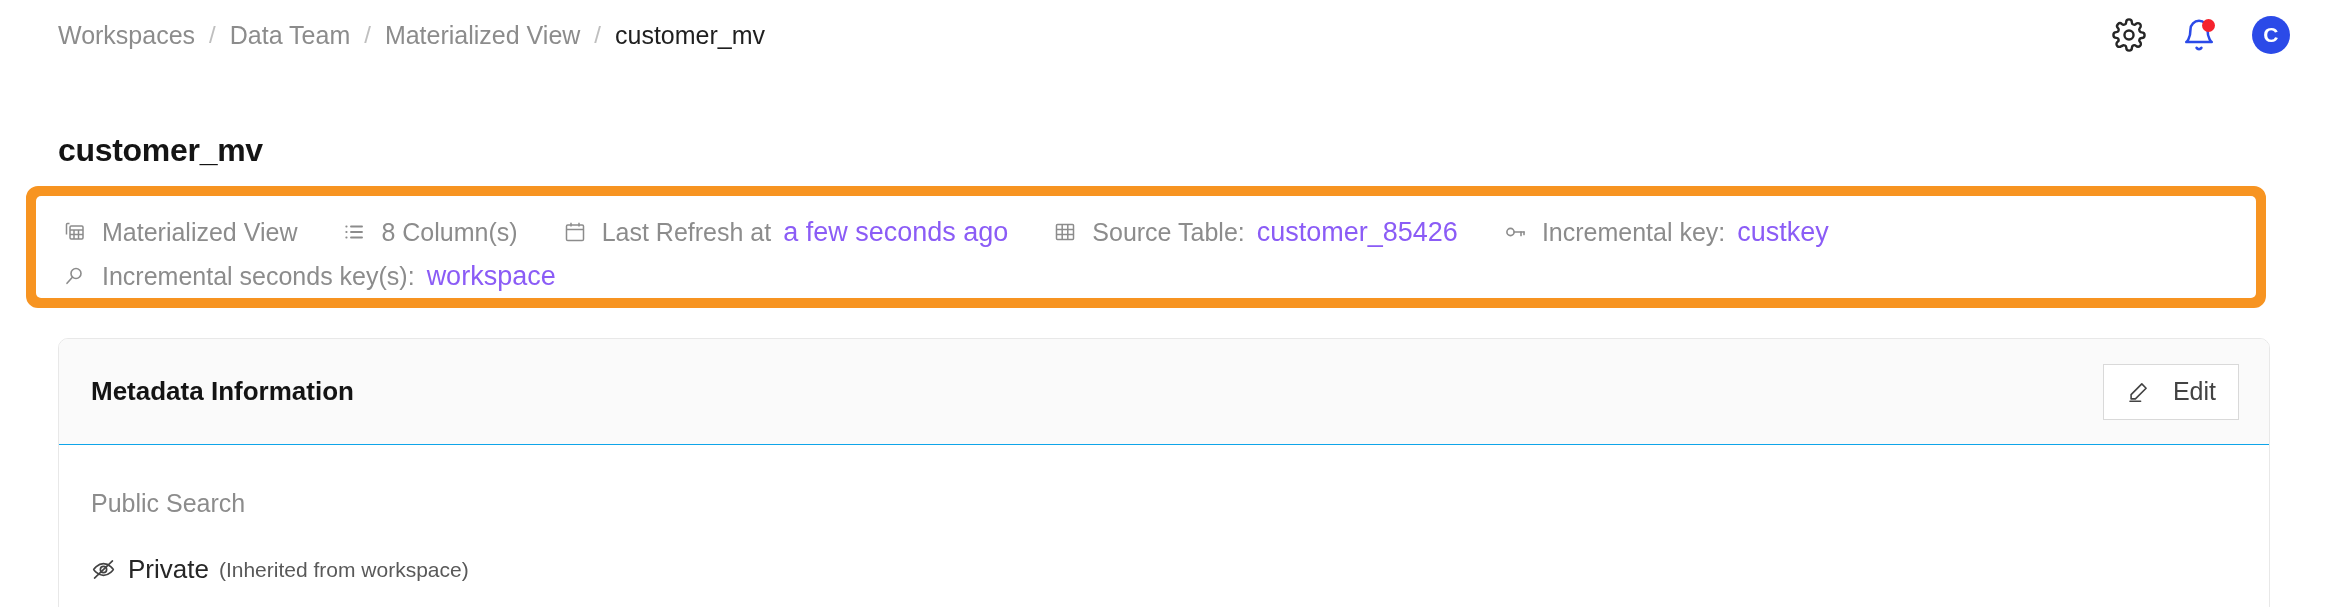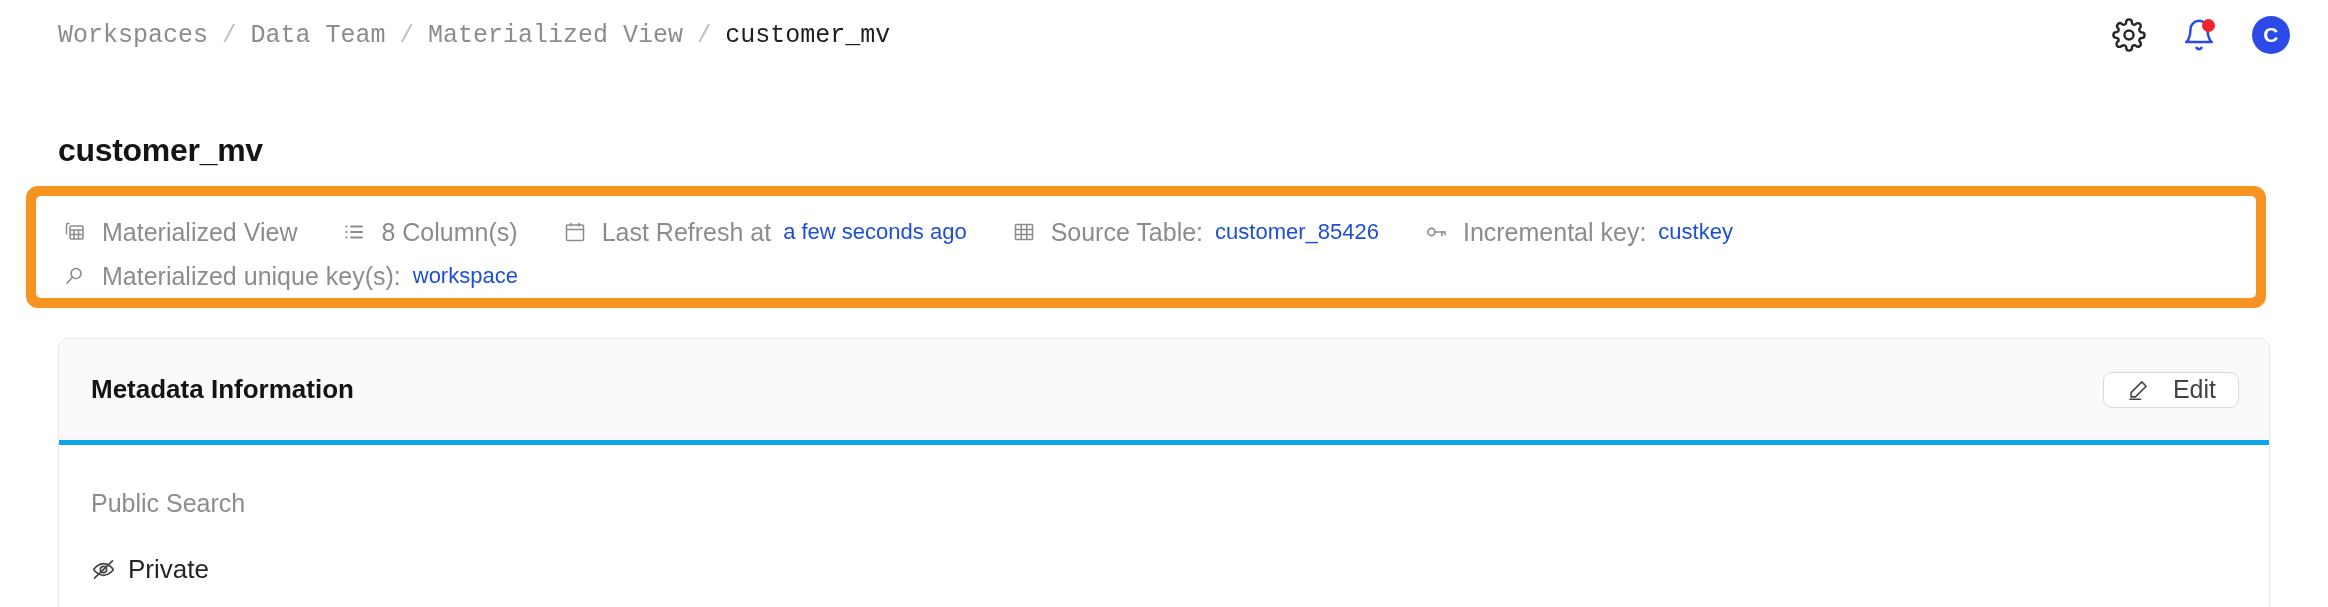"Workspaces" .breadcrumb { font-family: Liberation Mono, monospace -> none }
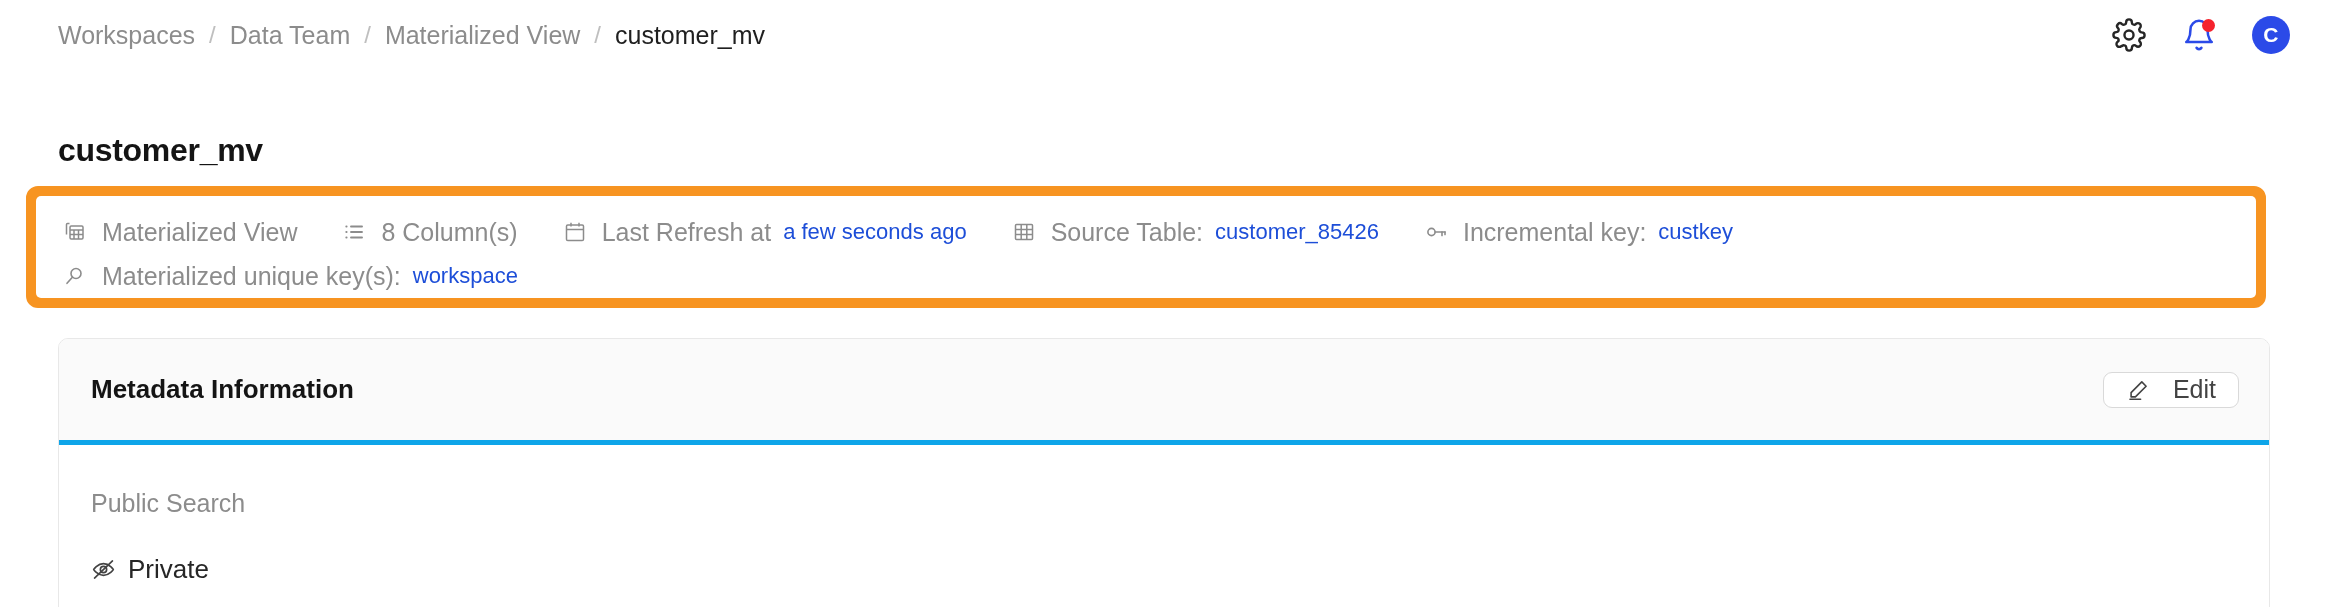"a few seconds ago" .info-value { color: #1d4ed8 -> #8b5cf6; font-size: 22px -> 27px }
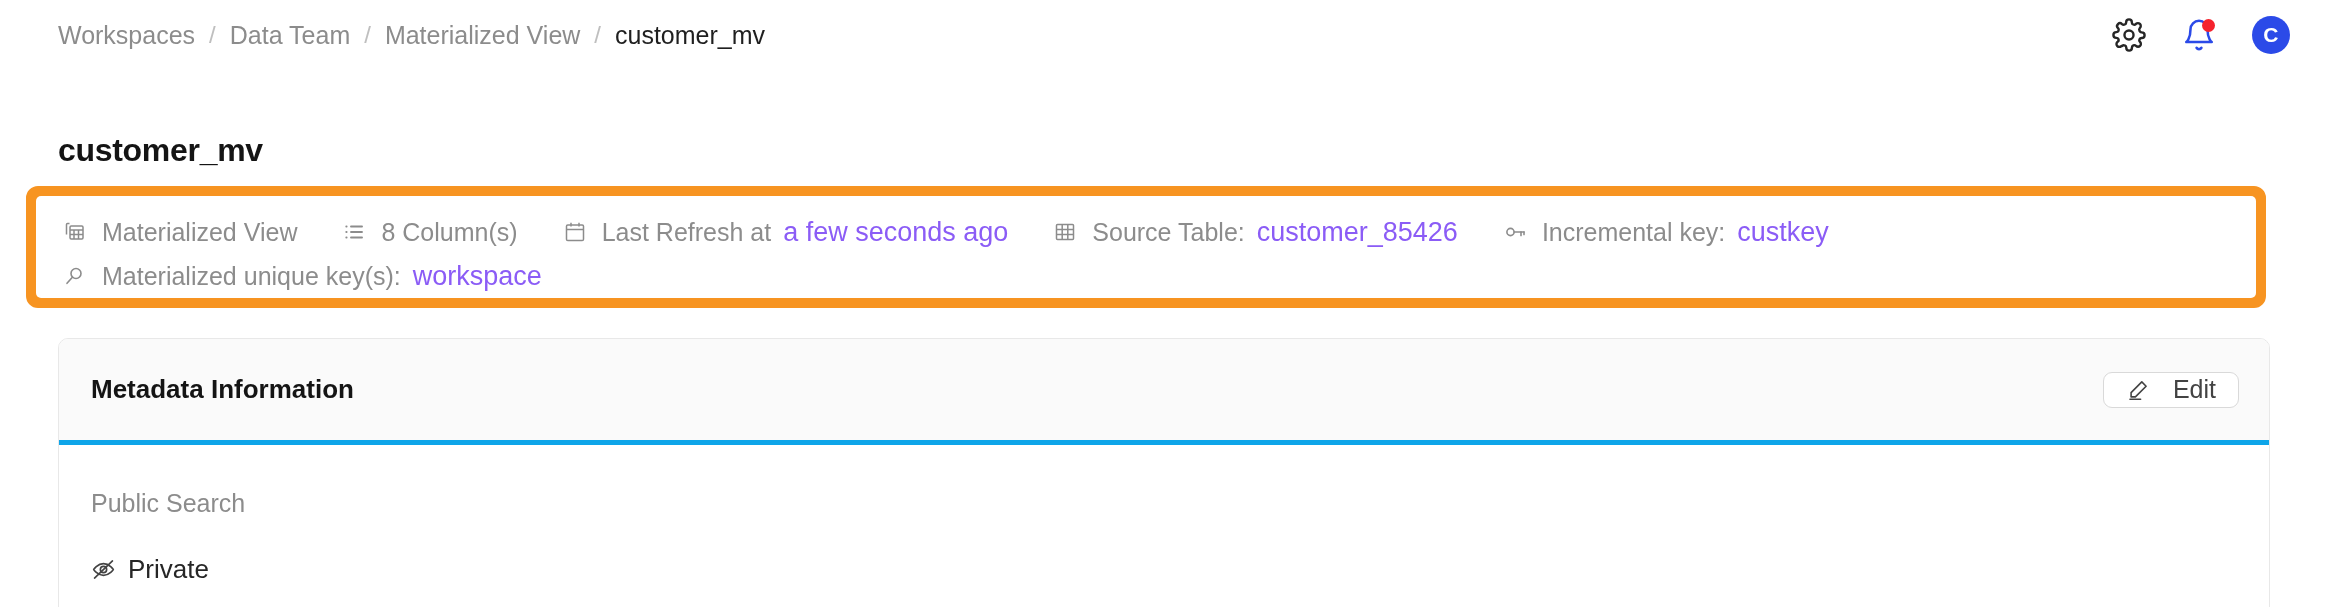"Materialized unique key(s):" span.info-label { text: Materialized unique -> Incremental seconds }
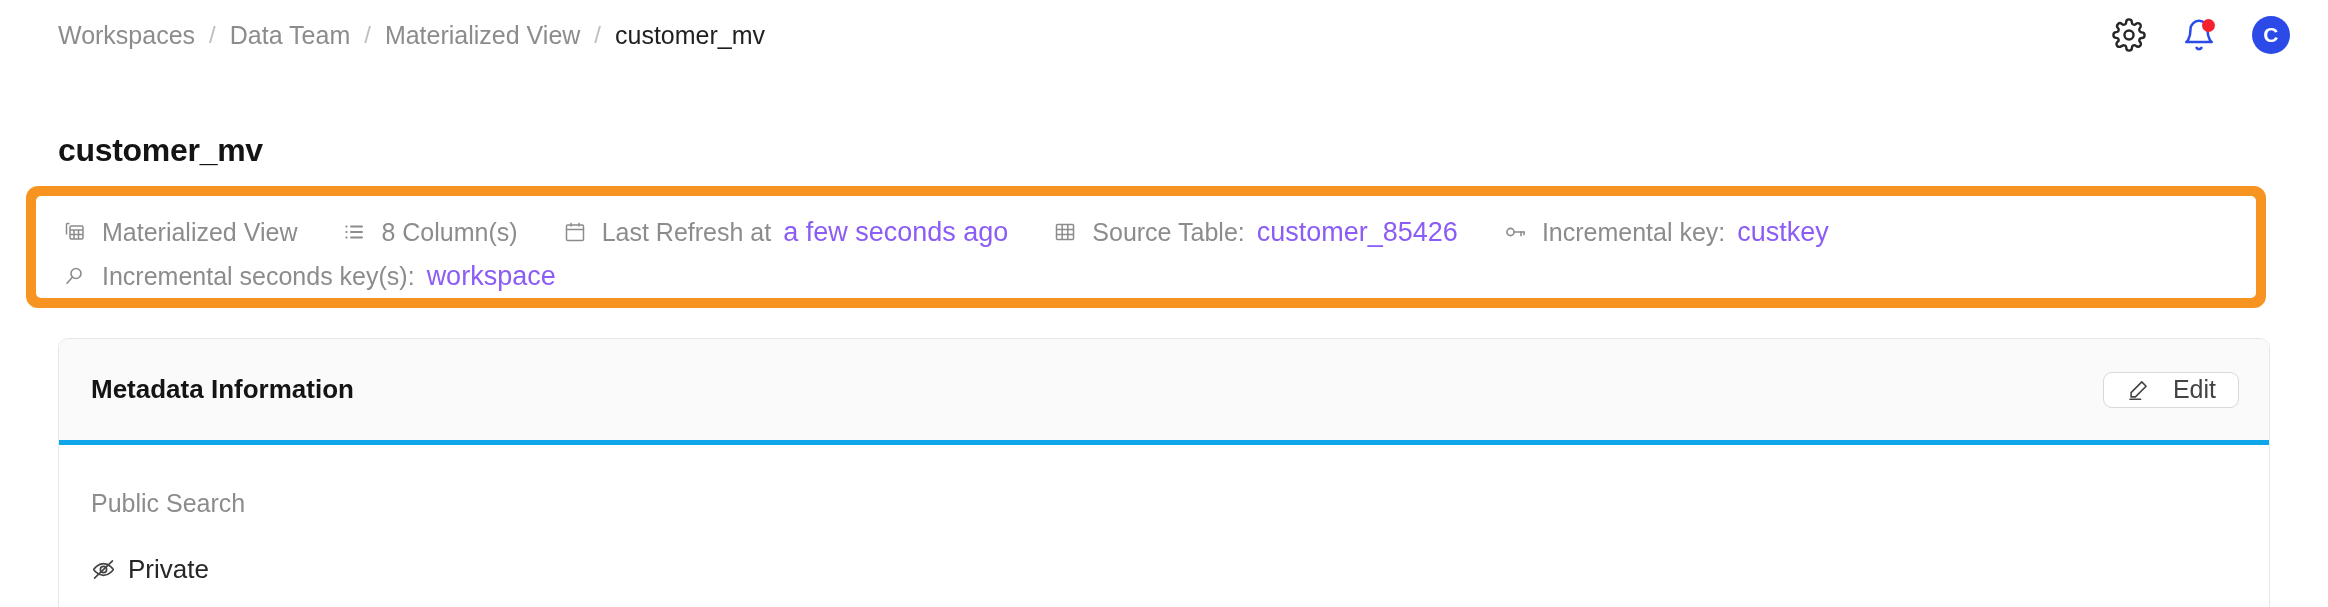"Metadata Information" .card-header { border-bottom: 5px solid #0ea5e9 -> 1px solid #0ea5e9 }
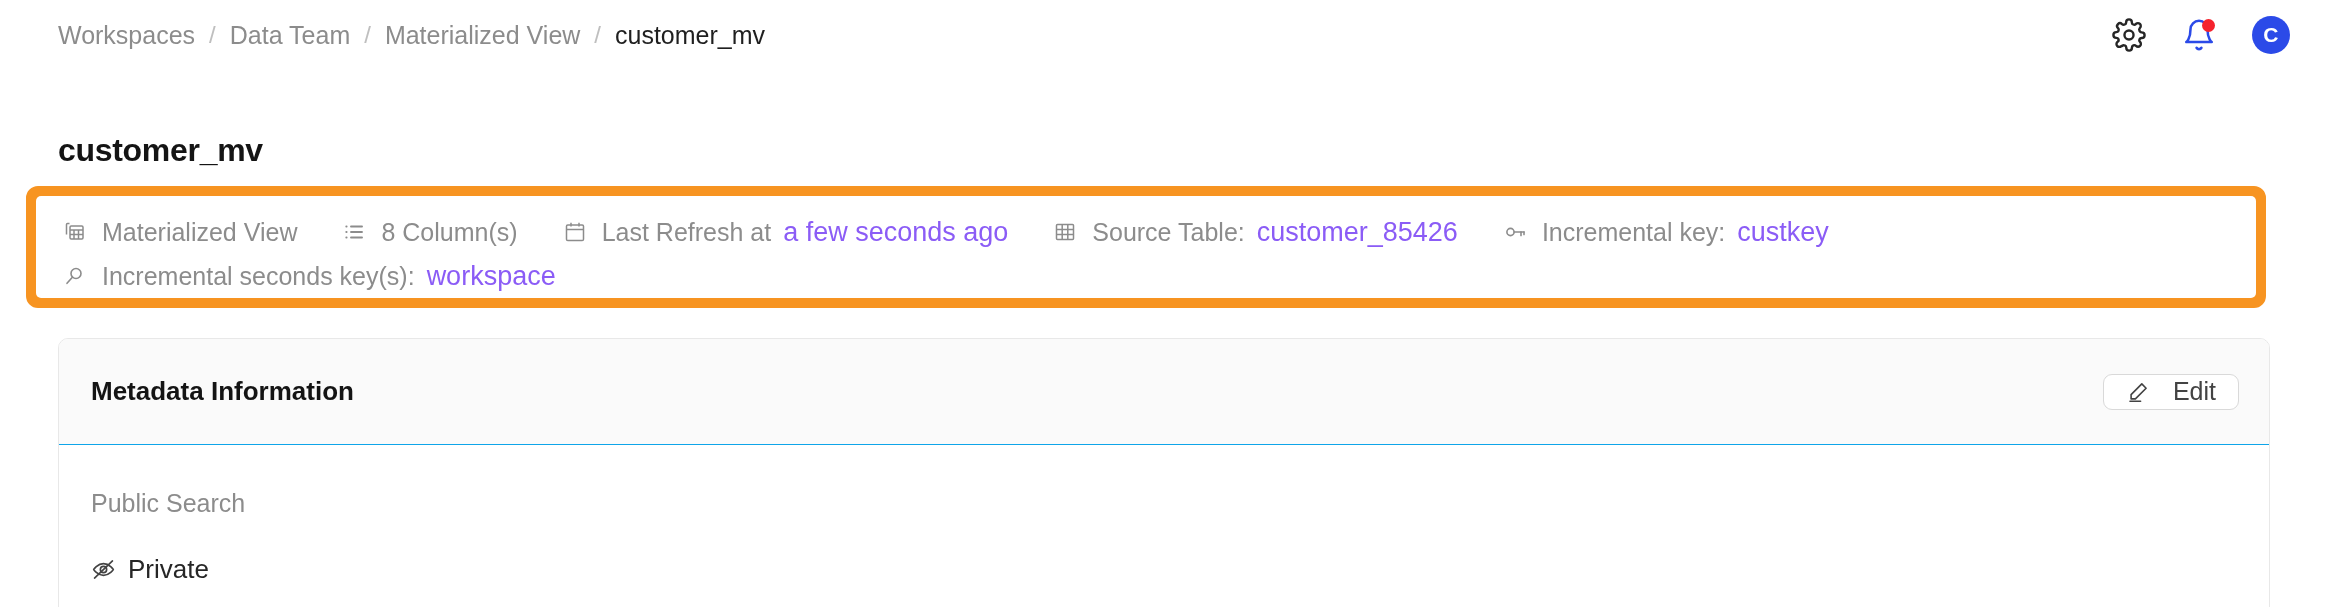"Edit" .edit-btn { border-radius: 9px -> 0; height: 36px -> 56px }
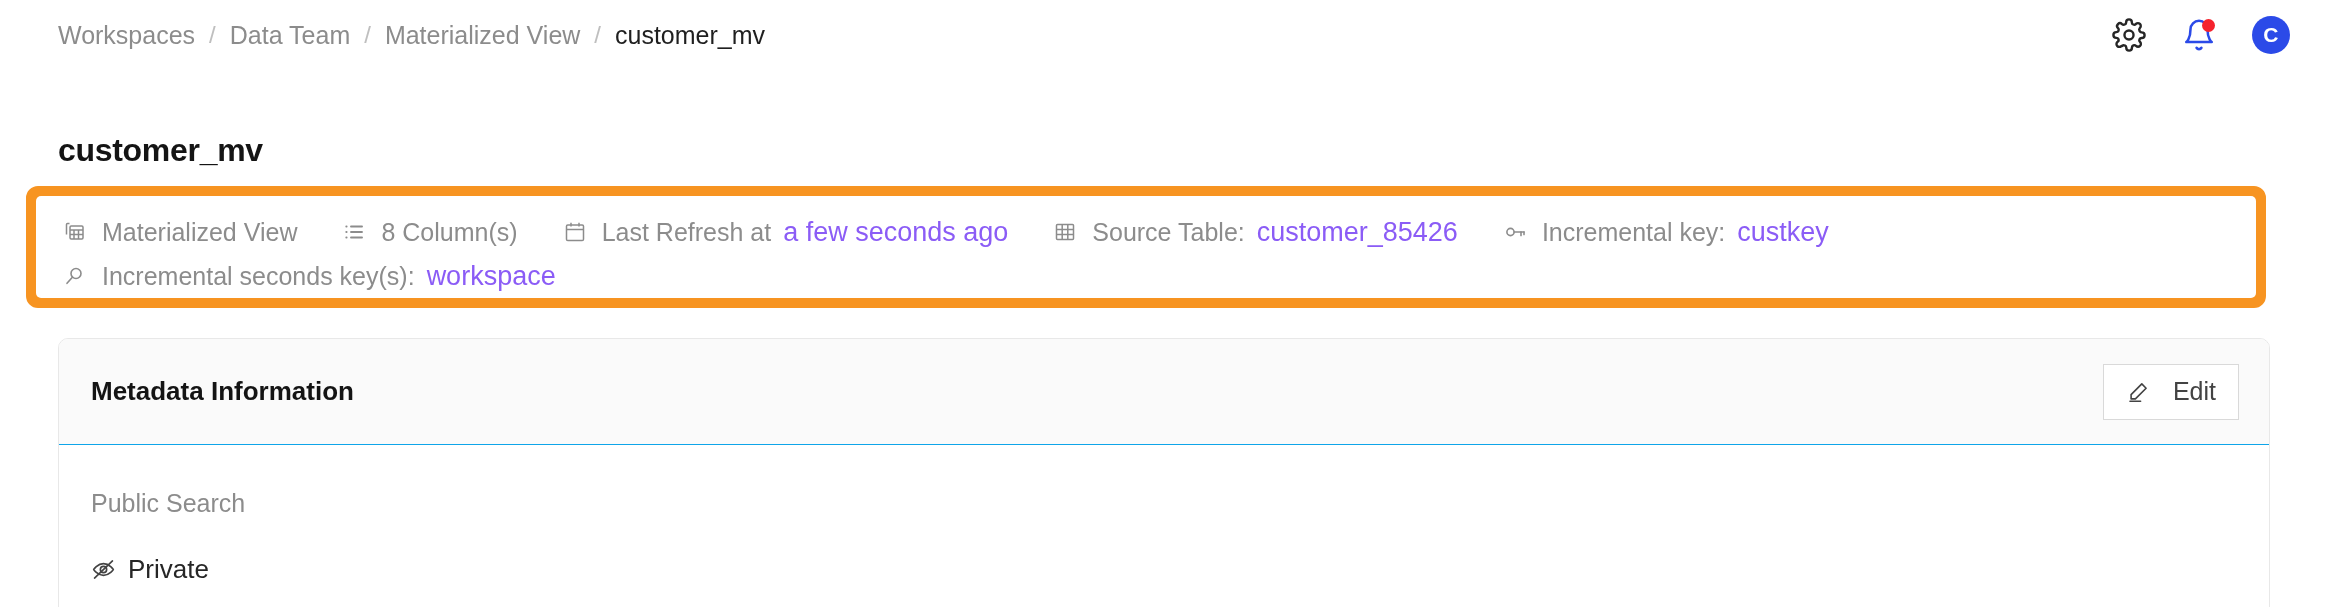"(Inherited from workspace)" span.field-note { html: none -> <span>(Inherited from workspace)</span> }
